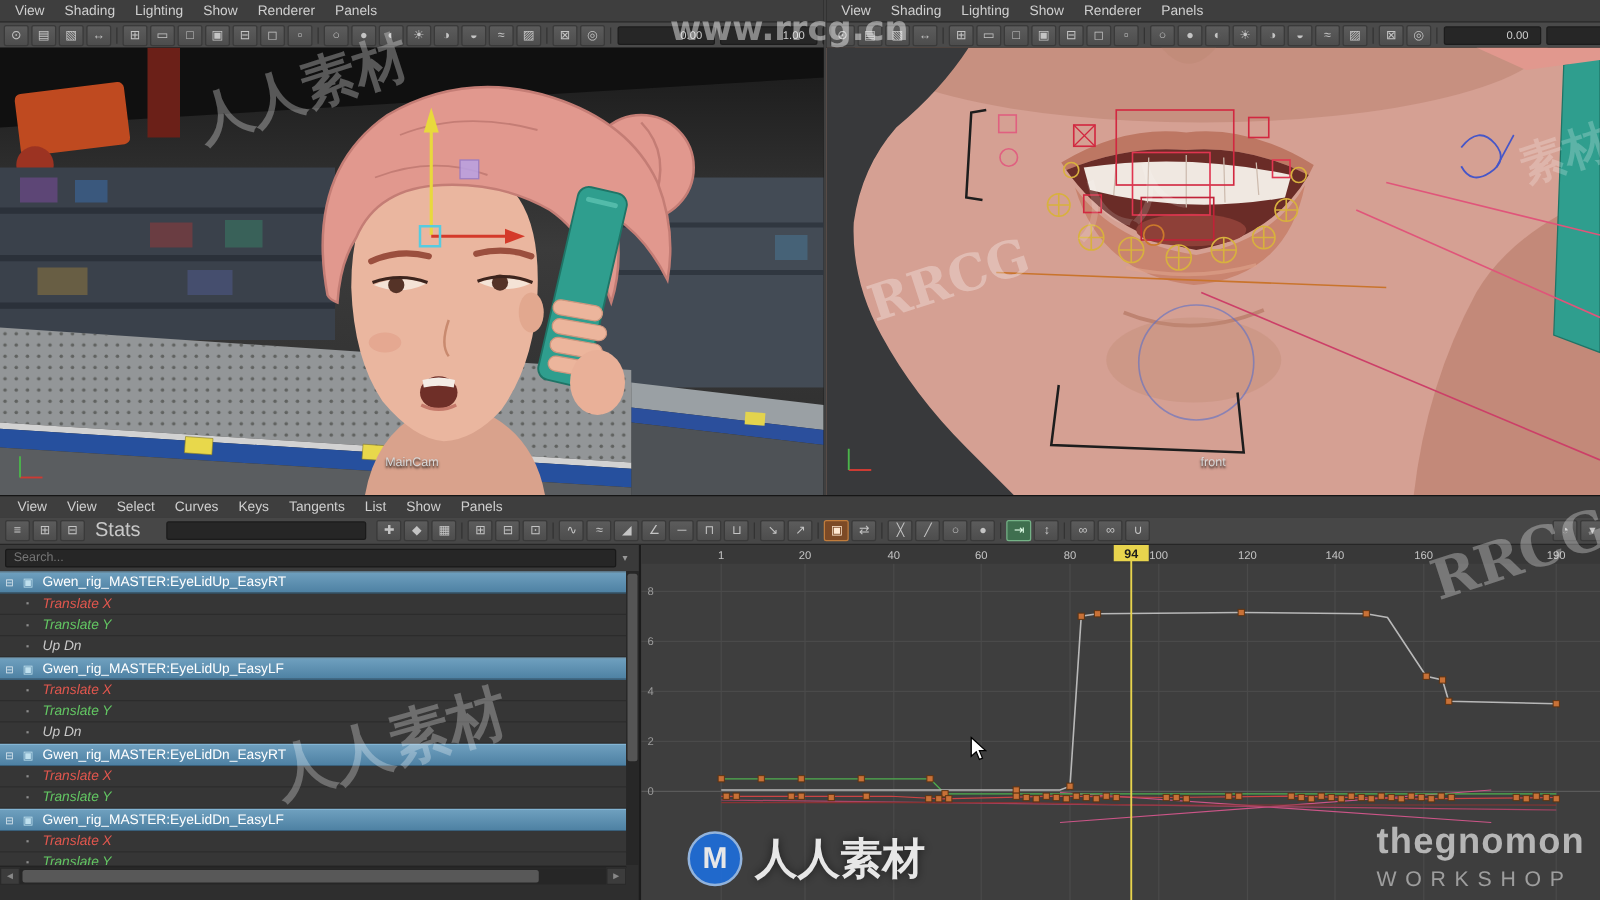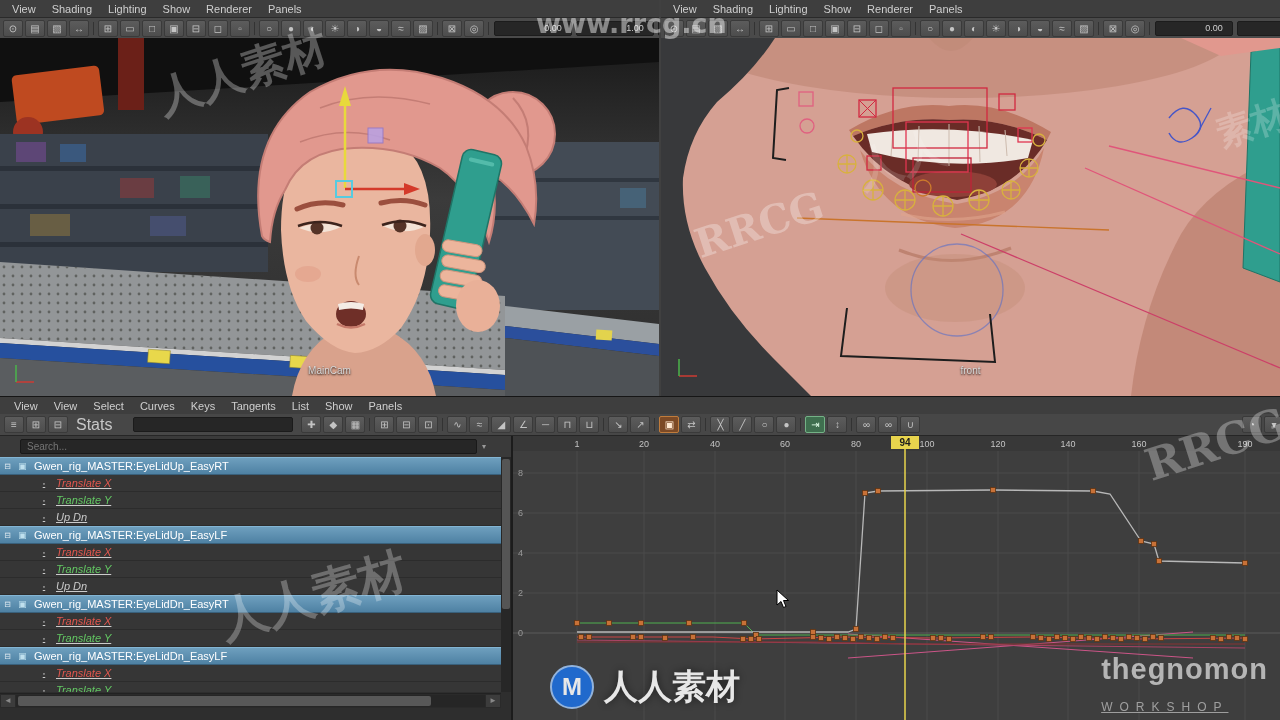"Search..." .search-row { padding: 1px 20px -> 1px 4px }
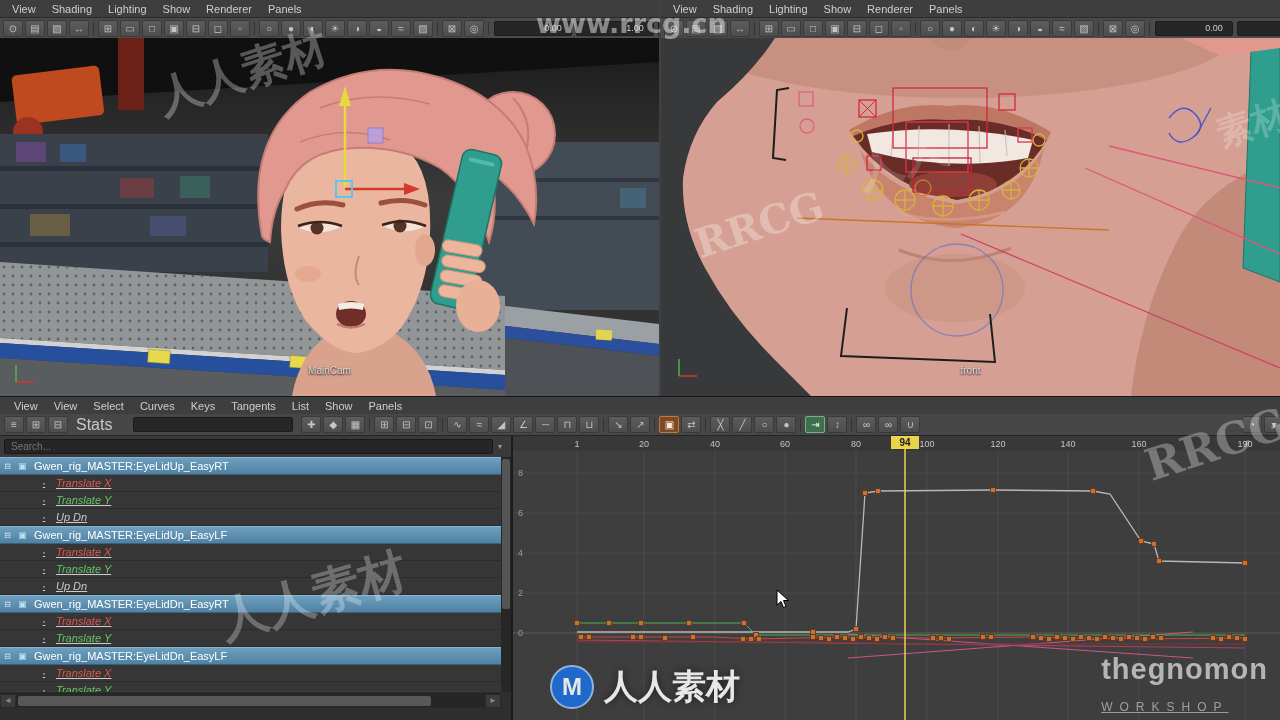"Translate X" .outl-row.attr { padding-left: 38px -> 16px; text-decoration: underline -> none }
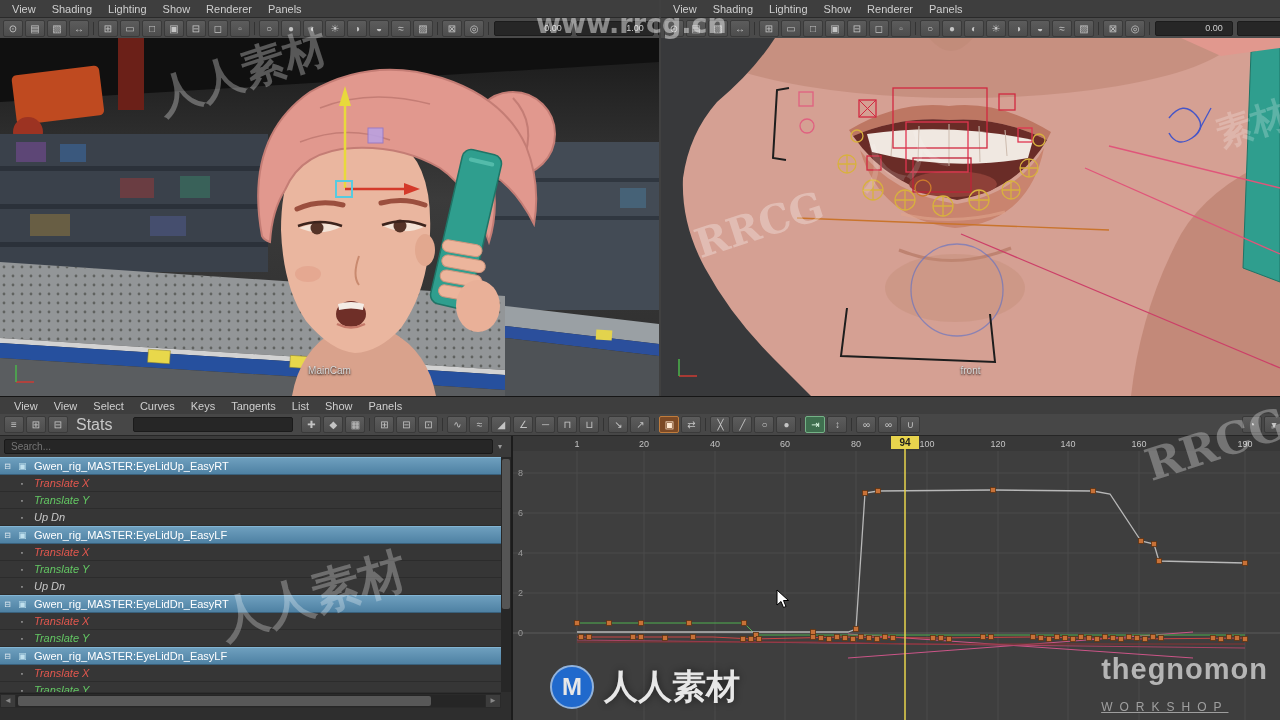"WORKSHOP" .wm-gnomon .l2 { font-size: 12px -> 17px; margin-top: 14px -> 4px; text-decoration: underline -> none }
